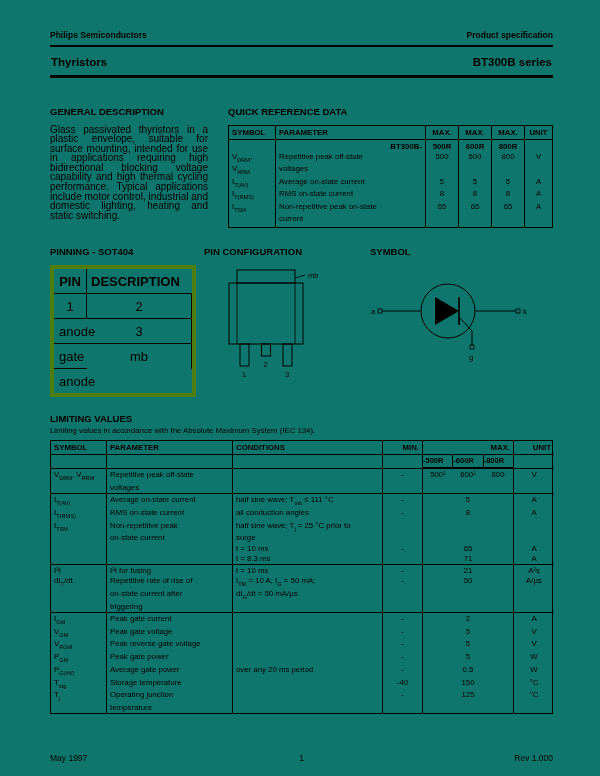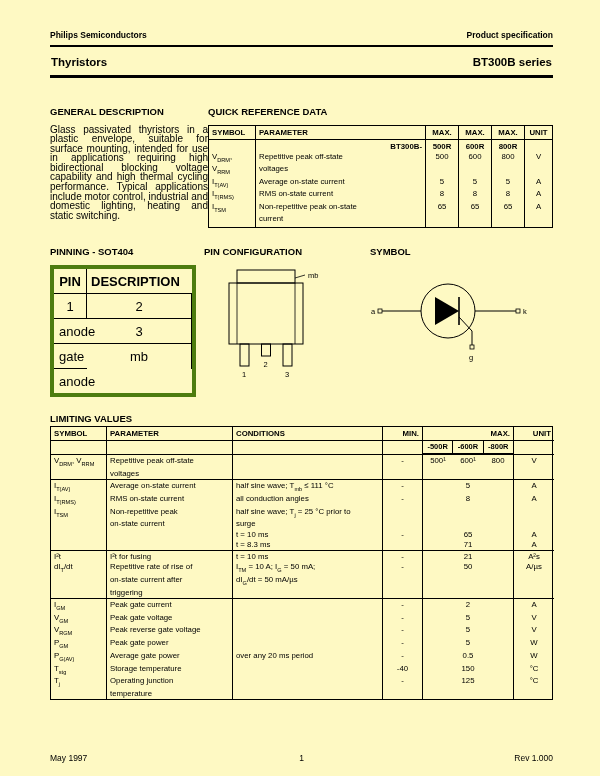"Philips Semiconductors" .page { background: #fef9c3 -> #0f766e }
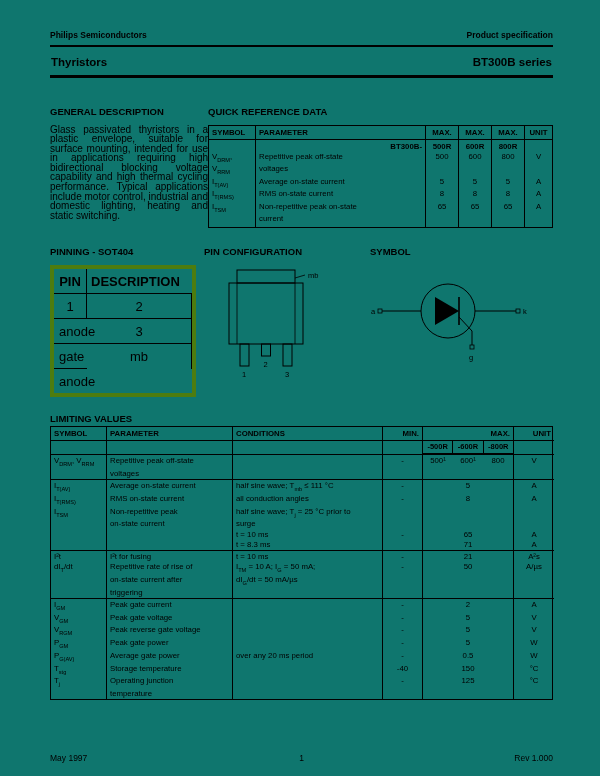"QUICK REFERENCE DATA" .qr { margin-left: none -> 20px }
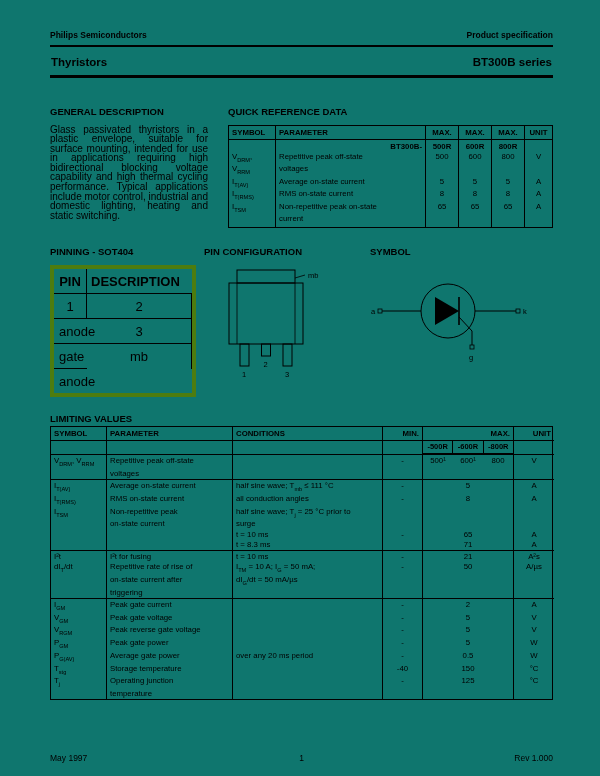"Limiting values in accordance with" div.lv-intro { html: none -> <div>Limiting values in accordance with the Absolute Maximum System (IEC 134).</div> }
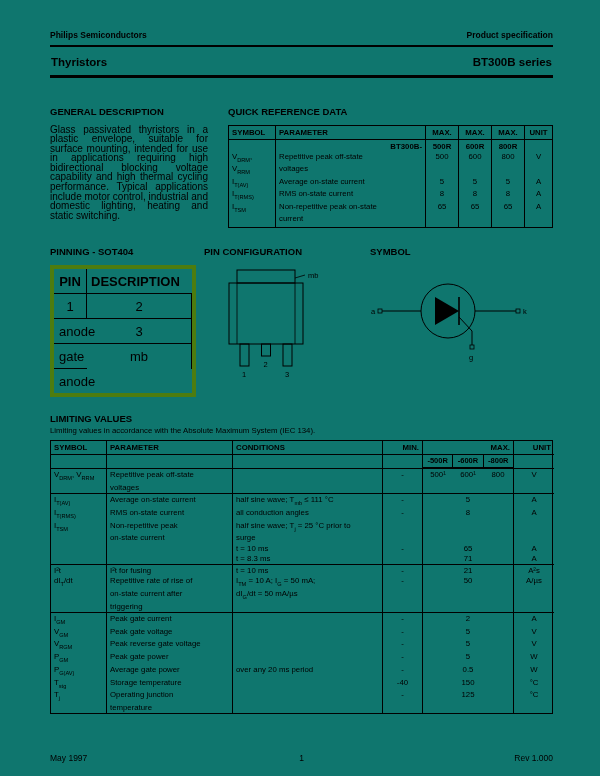"-500R" .max-split .vh { text-align: center -> none }
